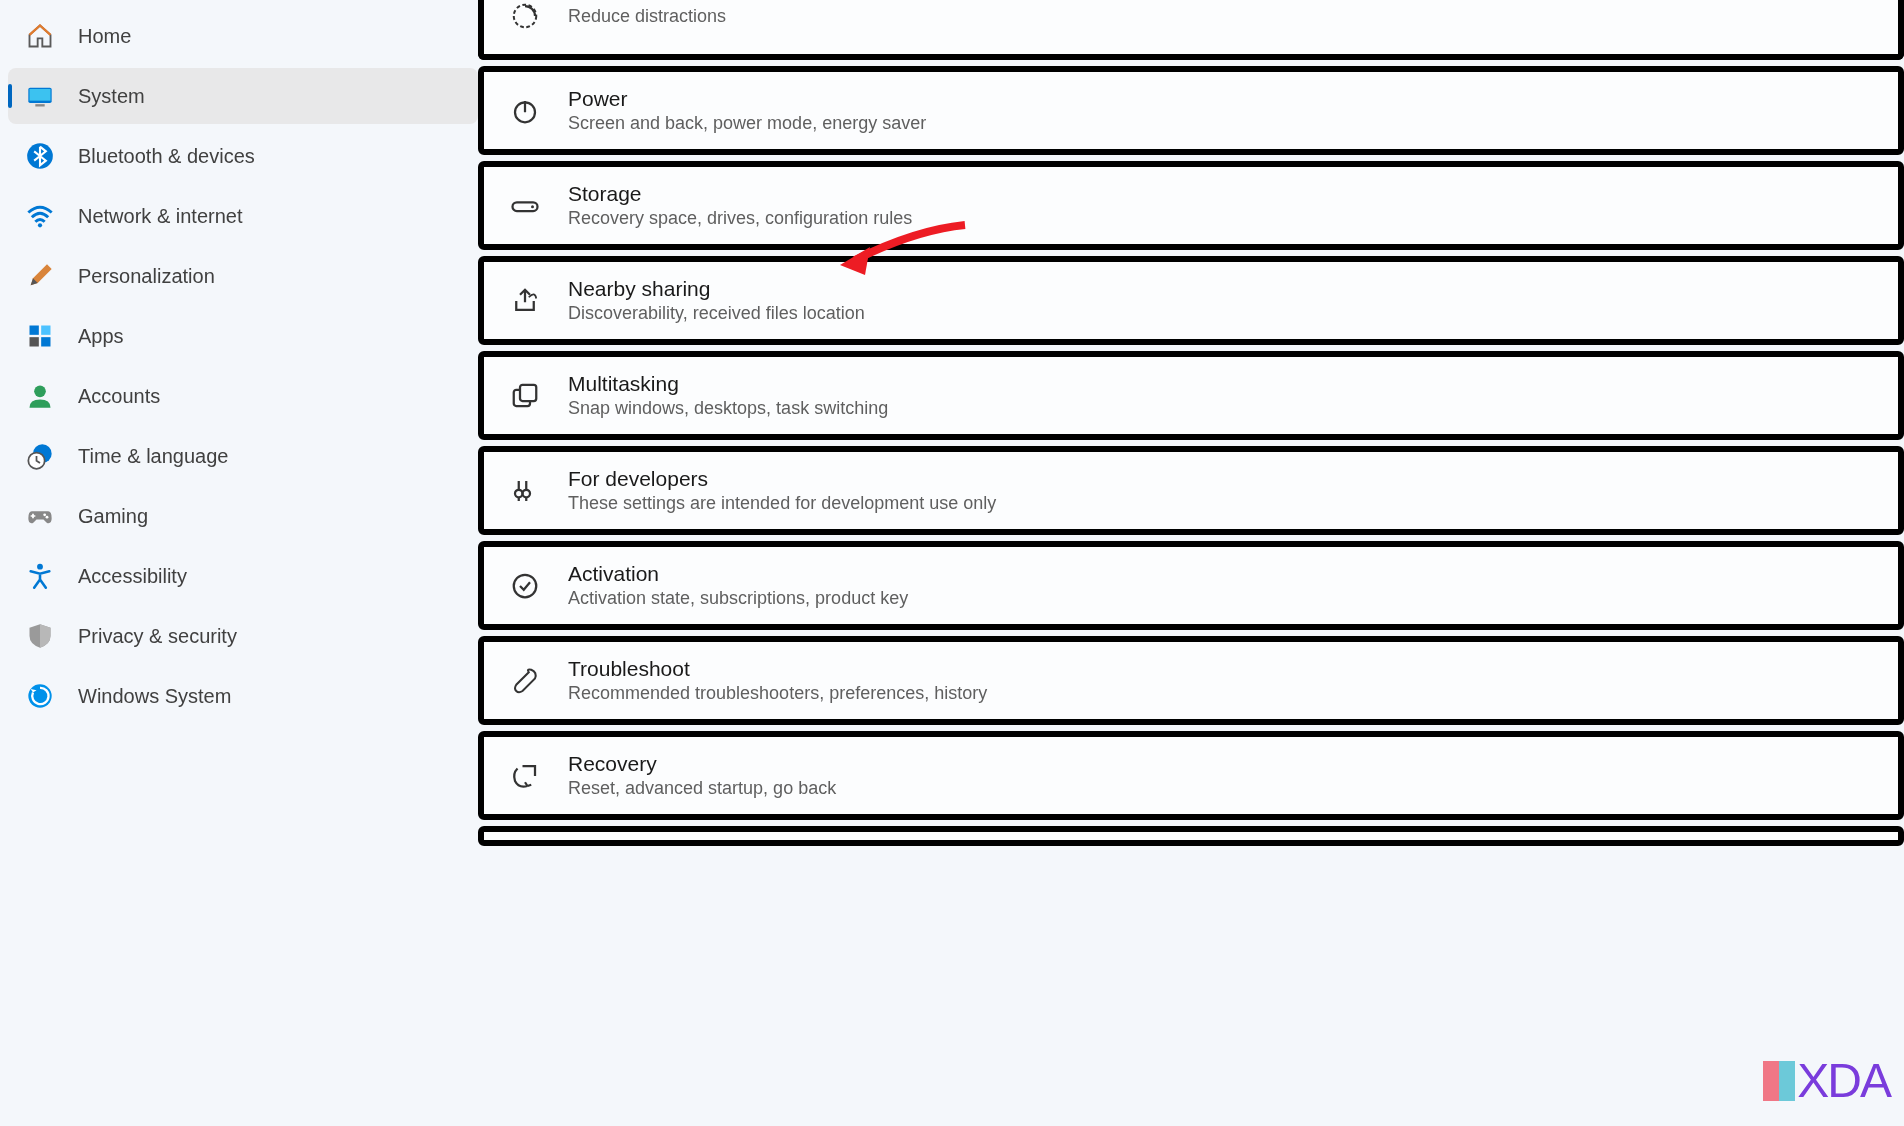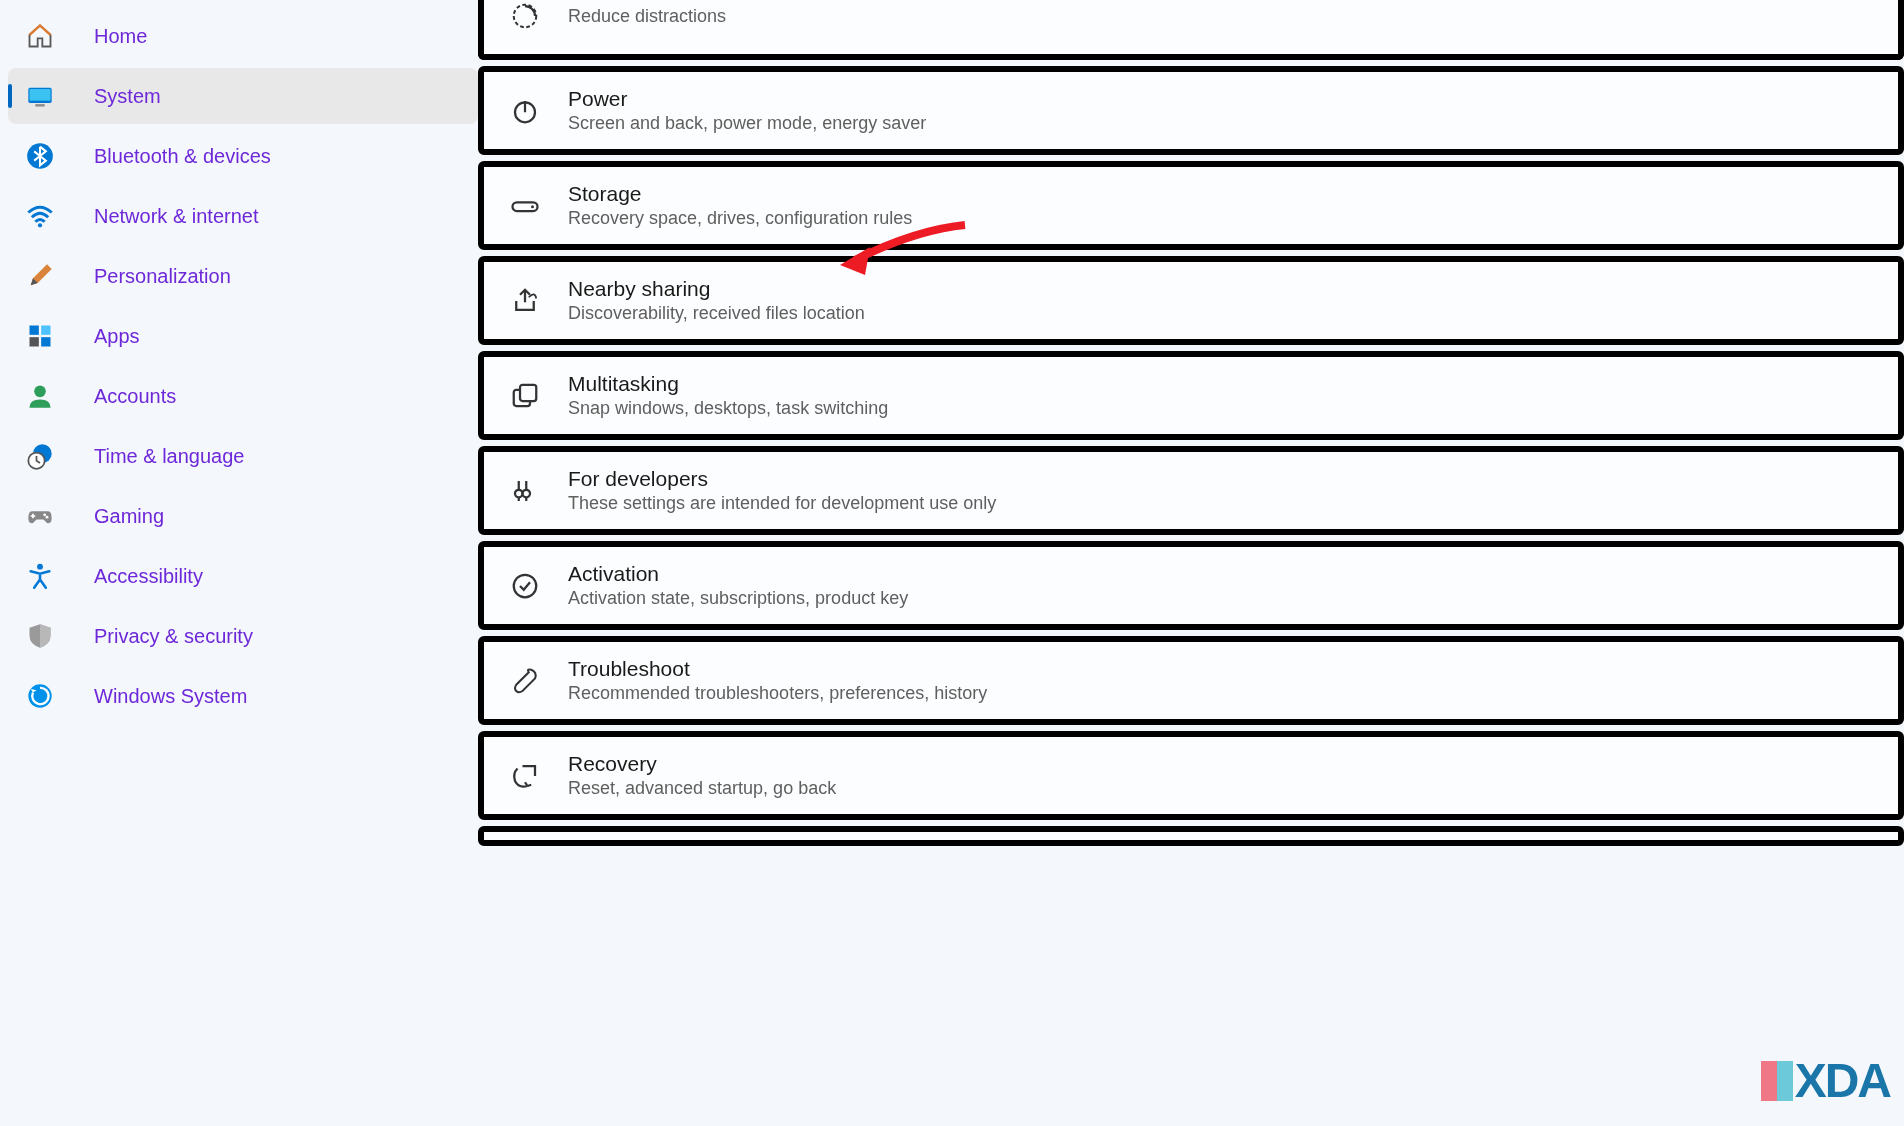"Home" .sidebar-item { color: #6d28d9 -> #404040; gap: 40px -> 24px }
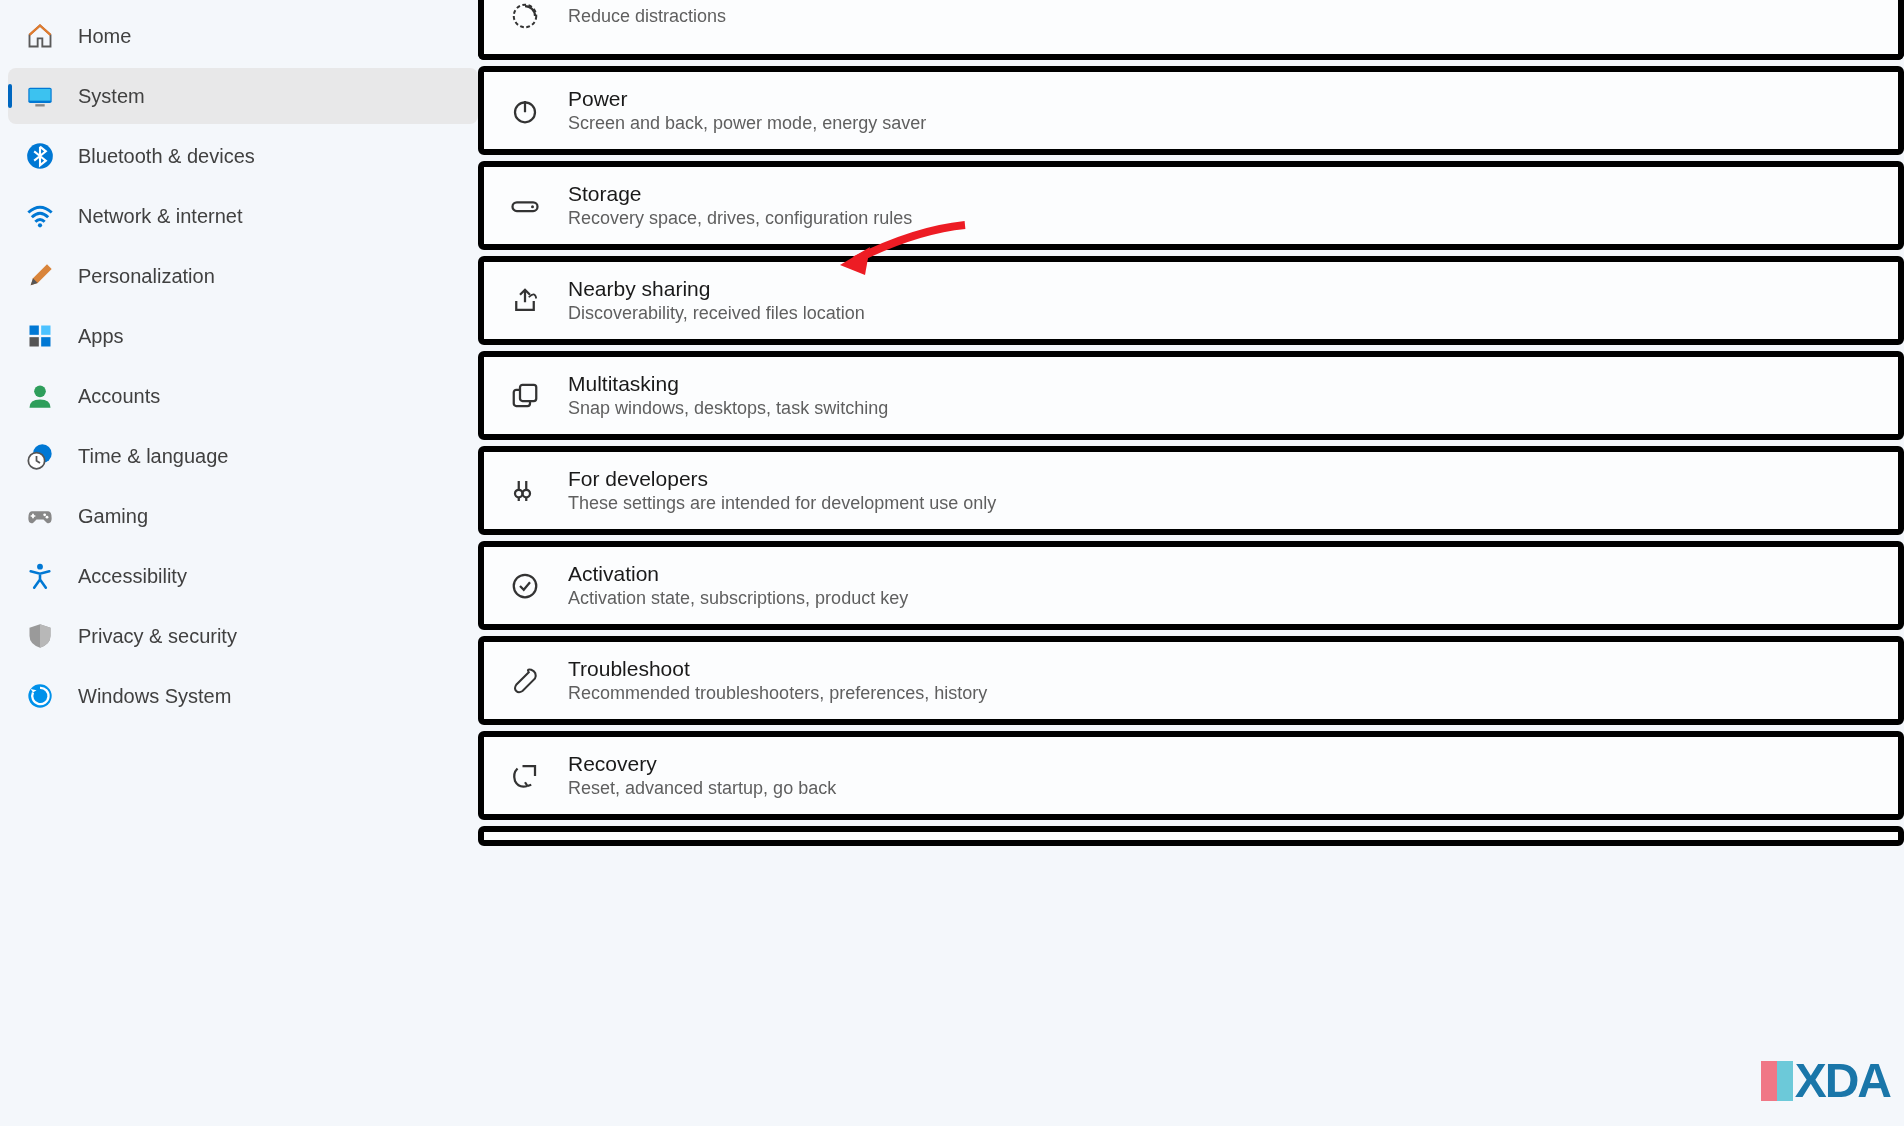"XDA" .watermark { color: #0369a1 -> #6d28d9; font-weight: 700 -> 400 }
